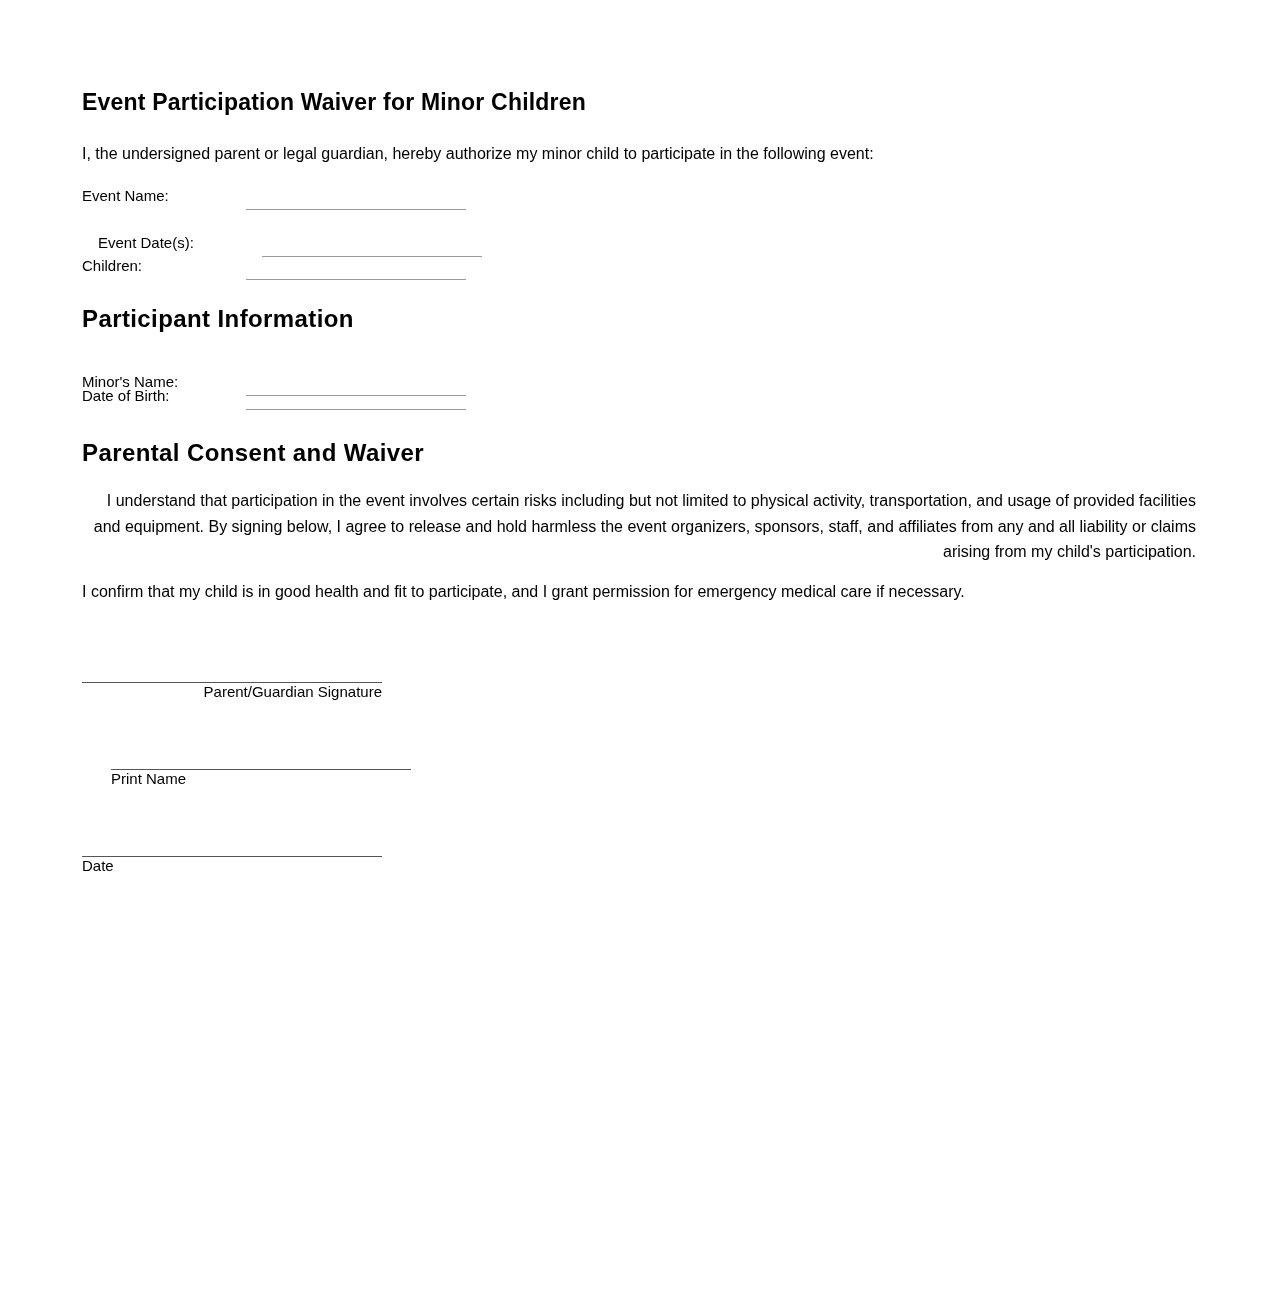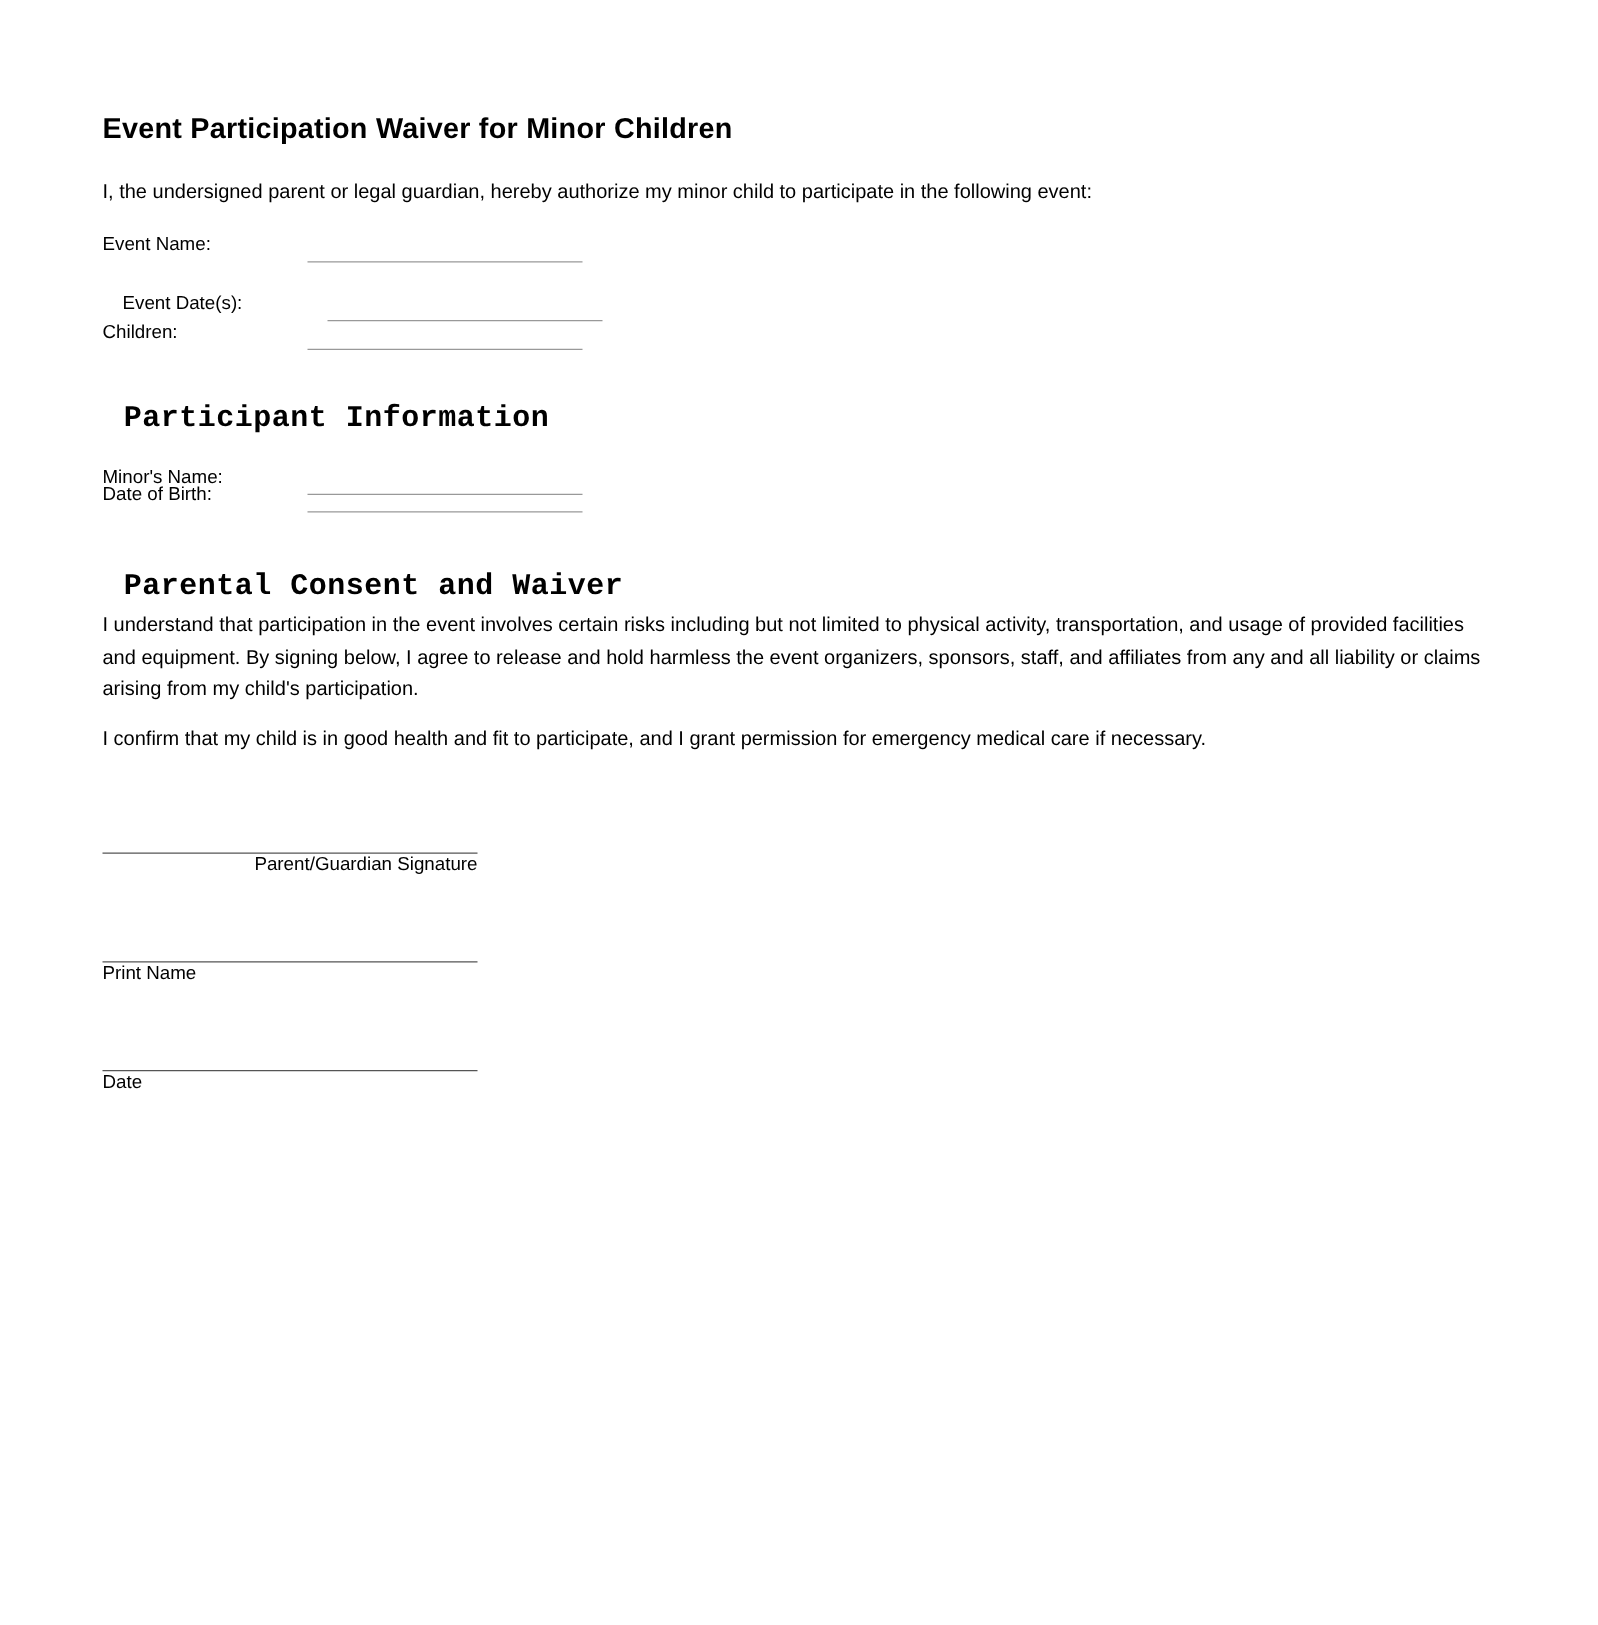"I, the undersigned parent or" p { text-align: none -> right }
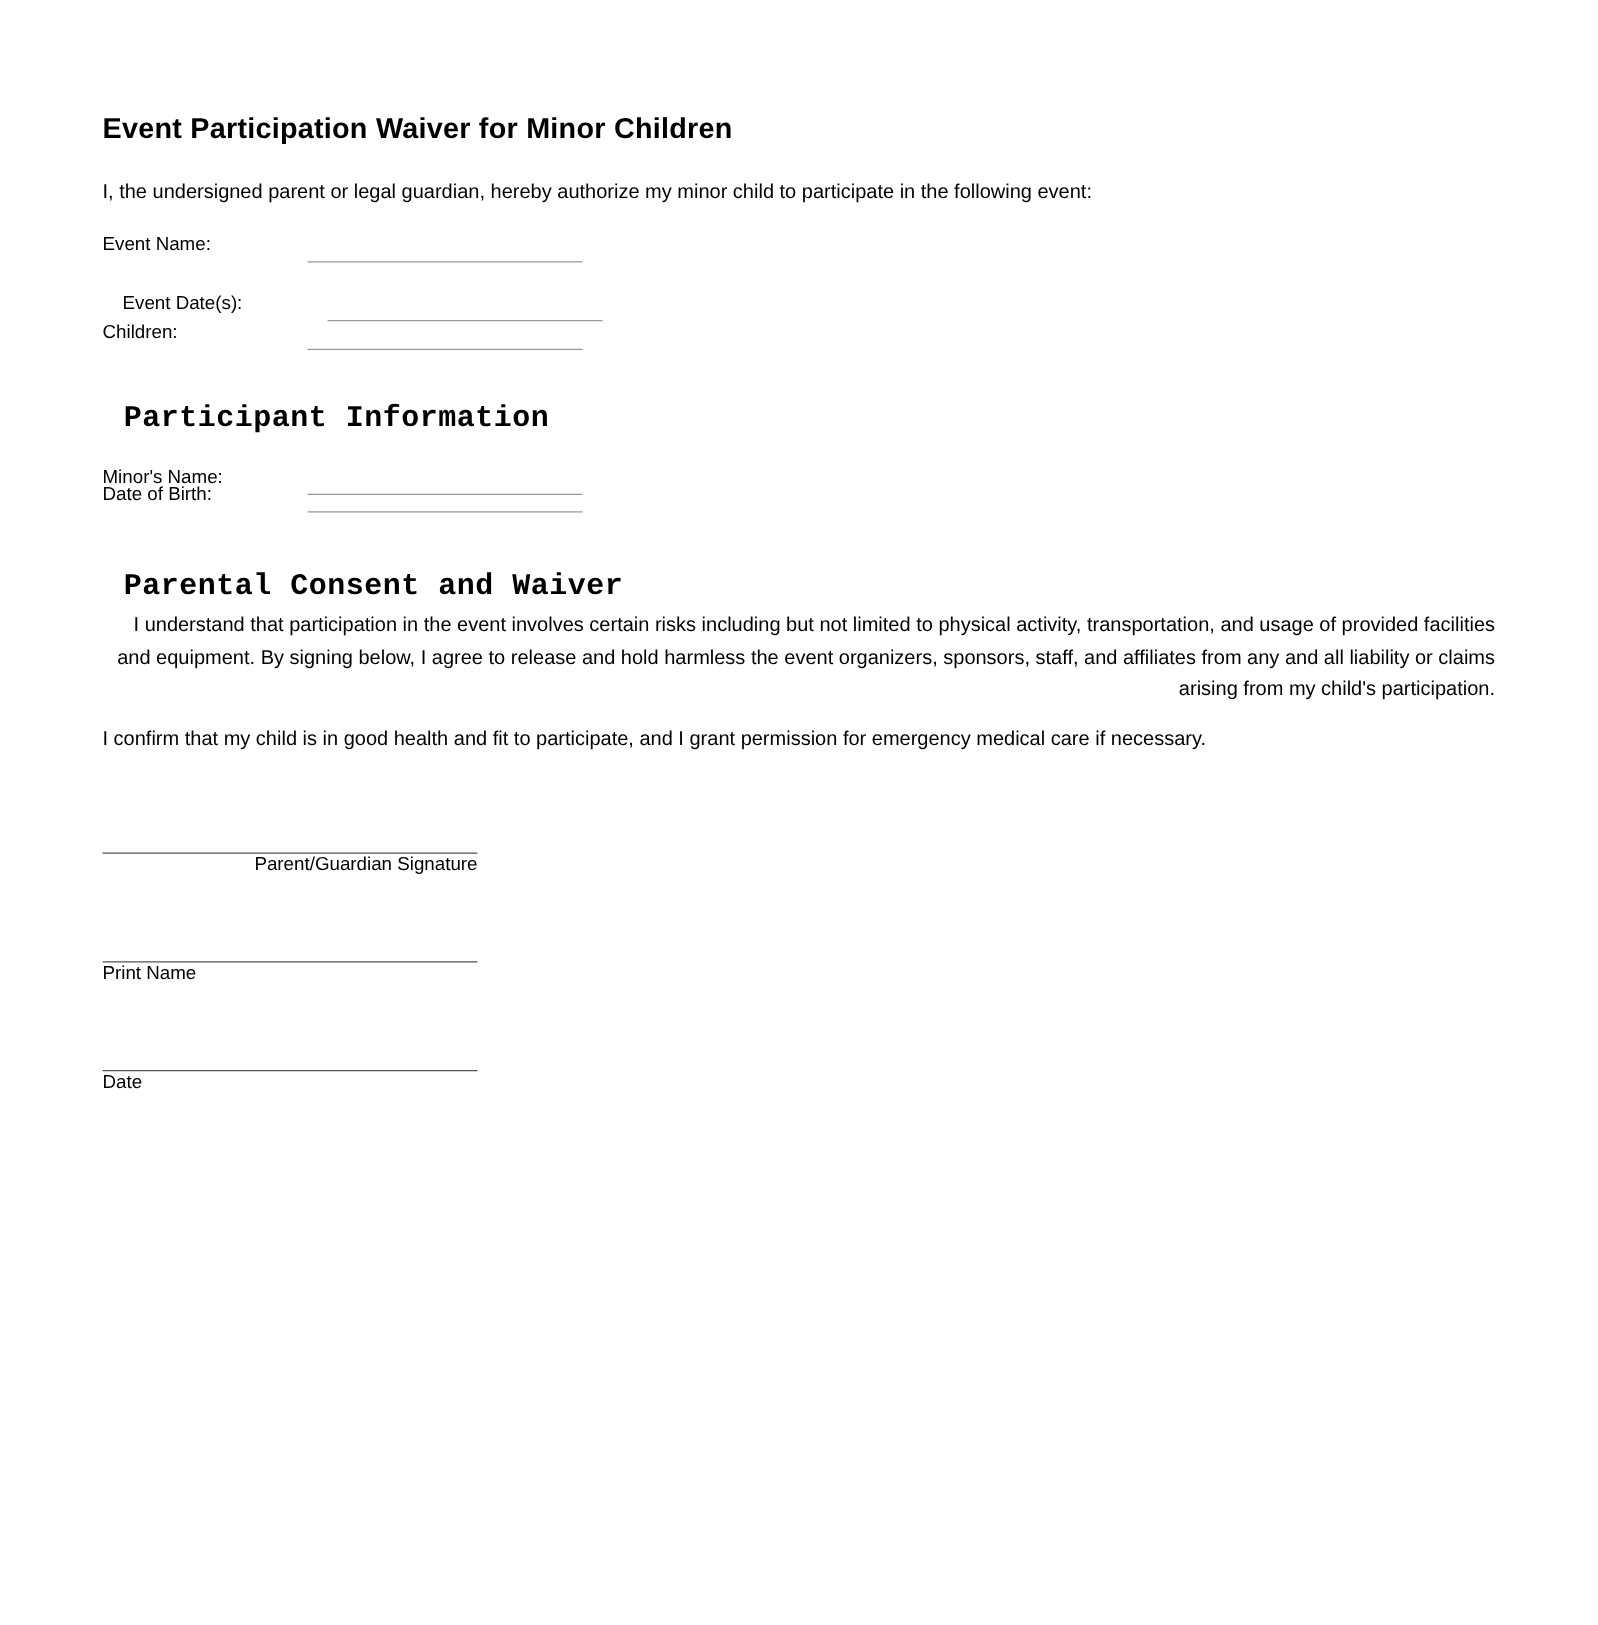"Participant Information" h2 { font-family: Liberation Mono, monospace -> Liberation Sans, sans-serif; margin: 17px -> 0 }
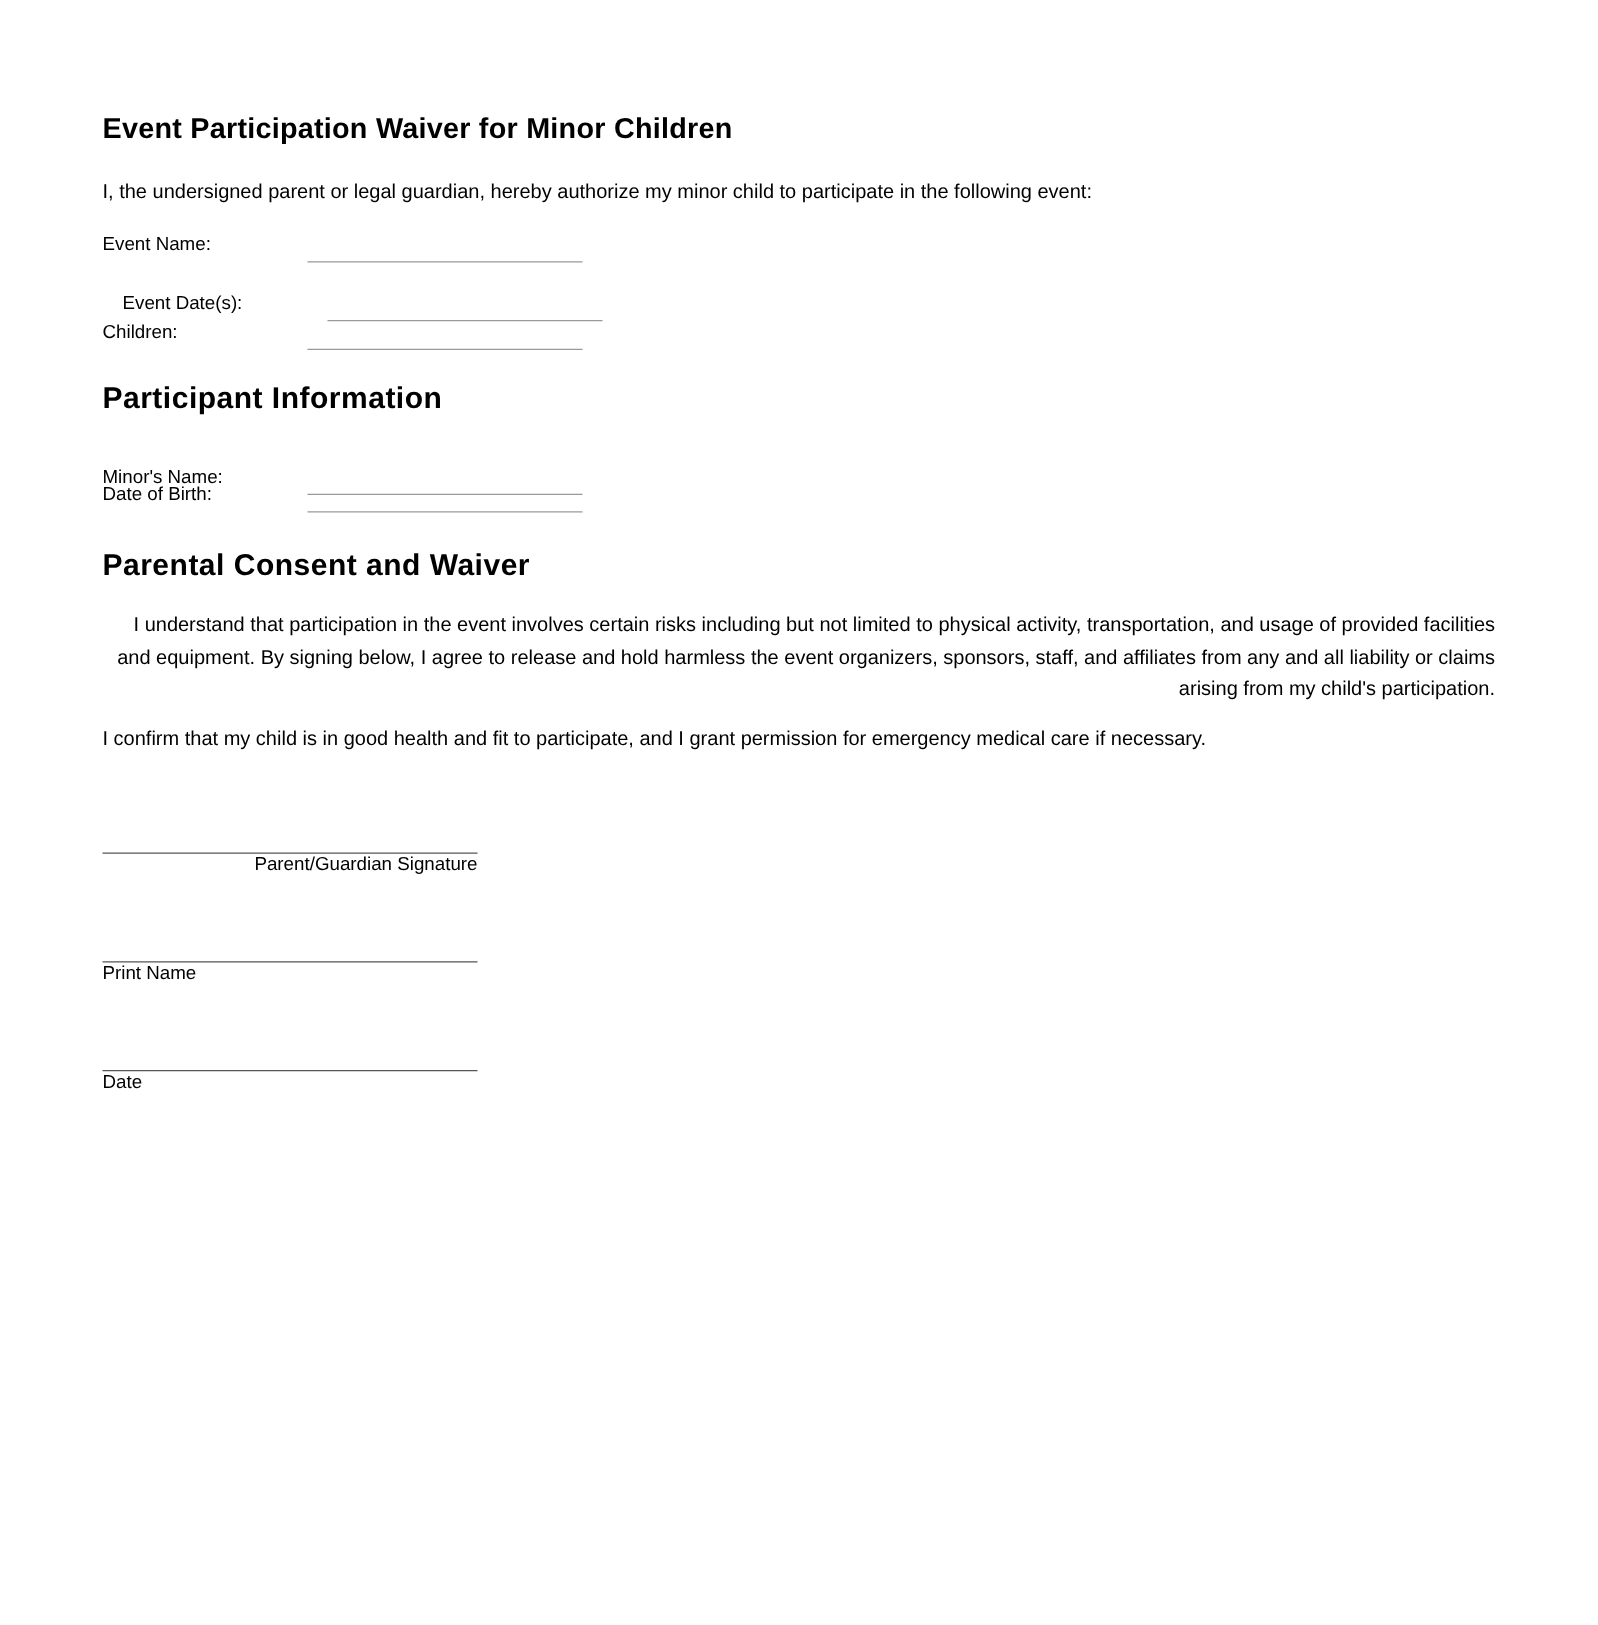"Print Name" div.sig-block { margin-left: none -> 29px }
